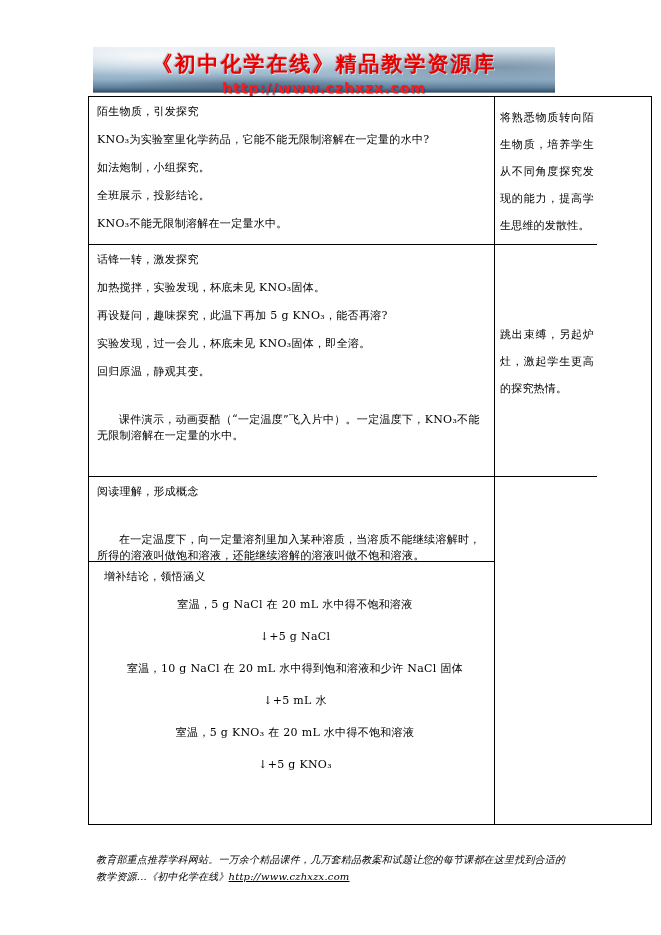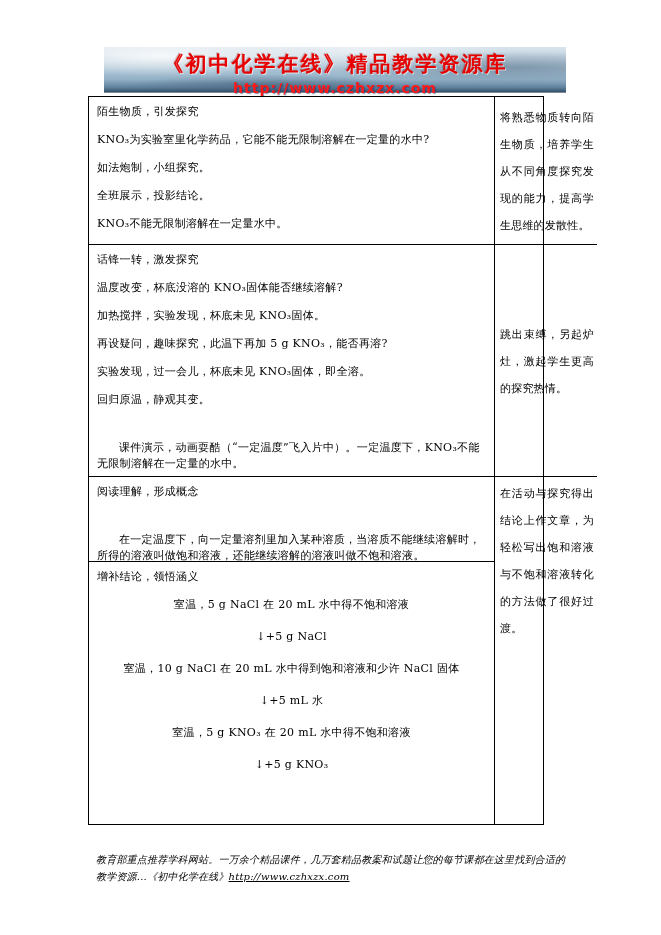"《初中化学在线》精品教学资源库" .banner { left: 104px -> 93px }
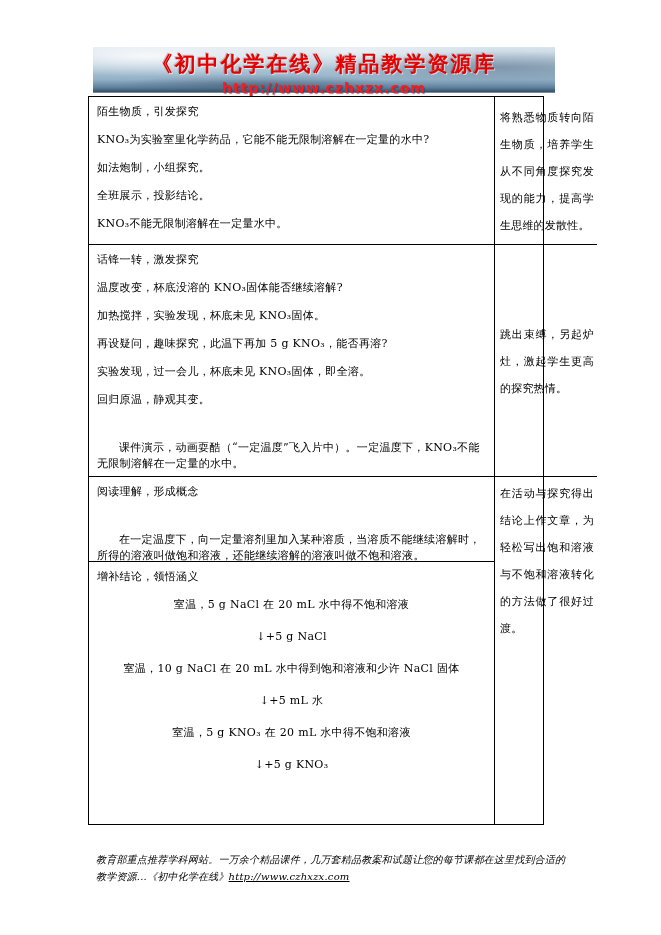"陌生物质，引发探究" .tbl { width: 456px -> 564px }
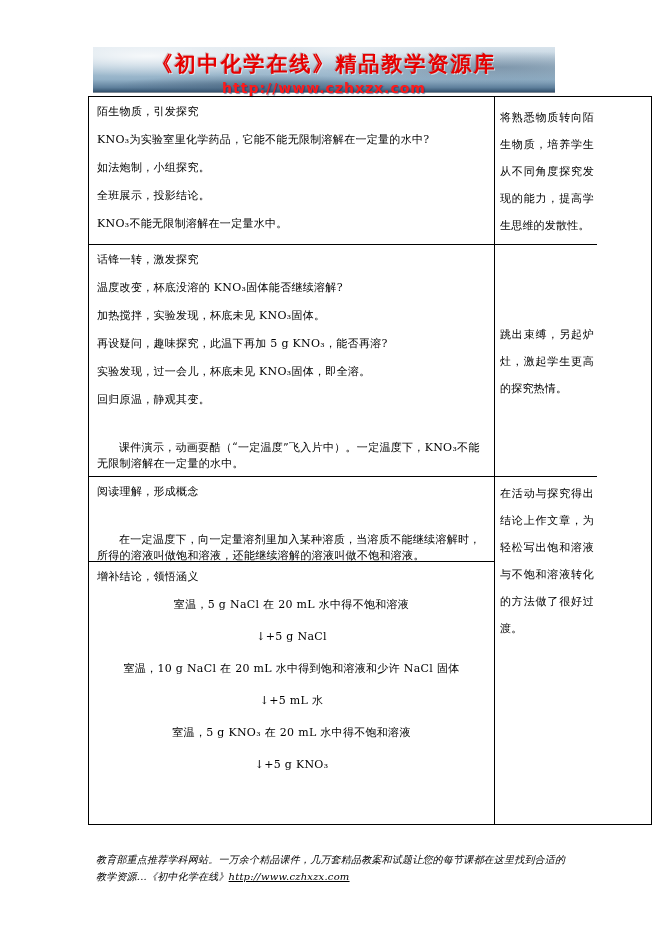"温度改变，杯底没溶的 KNO₃固体能否继续溶解?" p.para { html: <p>温度改变，杯底没溶的 KNO₃固体能否继续溶解?</p> -> none }
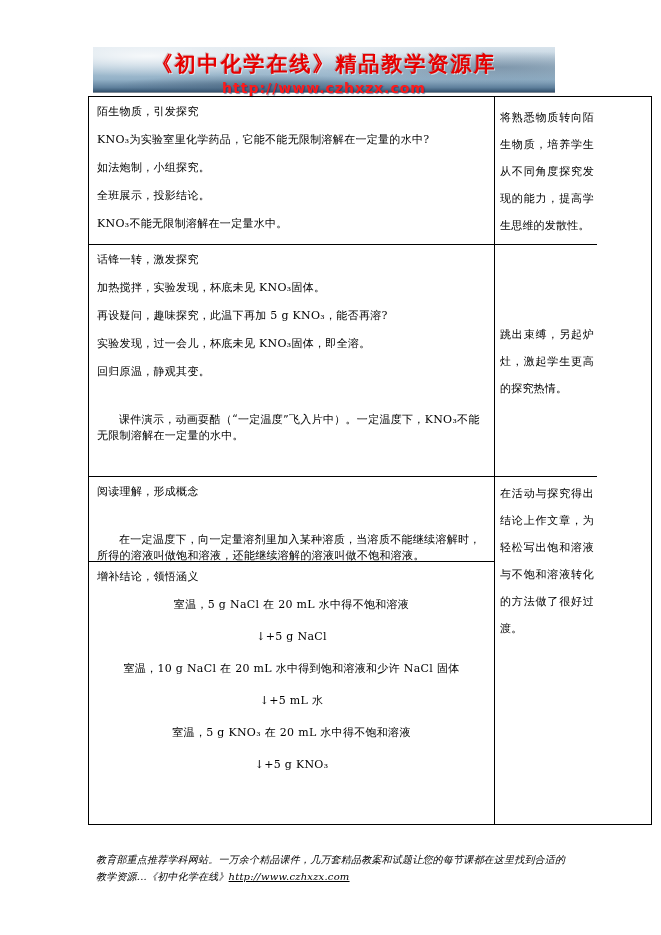"在活动与探究得出结论上作文章，为轻松写出饱和溶液与不饱和溶液转化的方法做了很好过" div.cell { html: <div> <p>在活动与探究得出结论上作文章，为轻松写出饱和溶液与不饱和溶液转化的方法做了很好过渡。</p> </div> -> none }
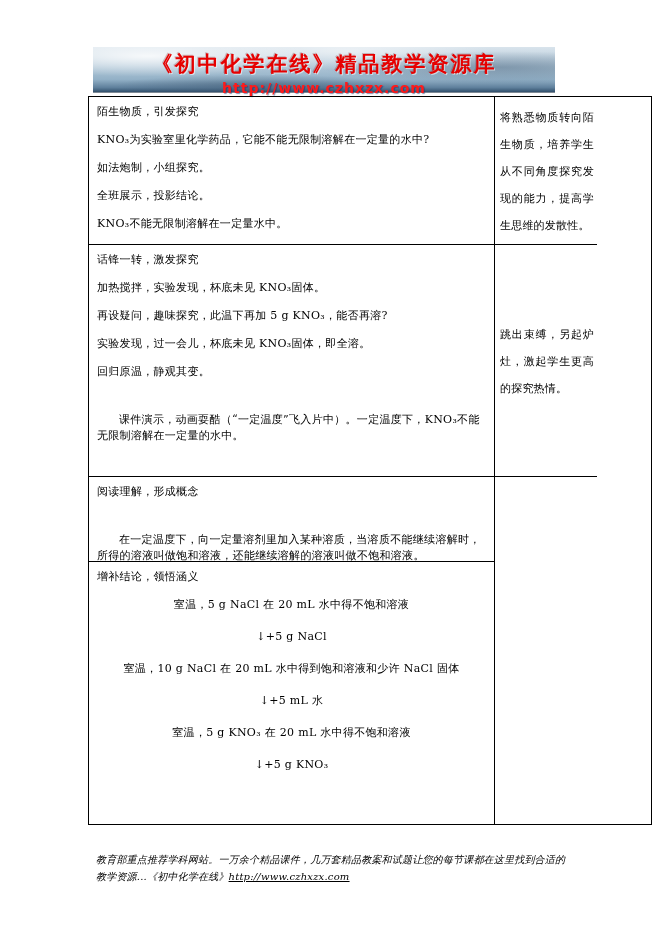"增补结论，领悟涵义" div.cell { margin-left: none -> 7px }
